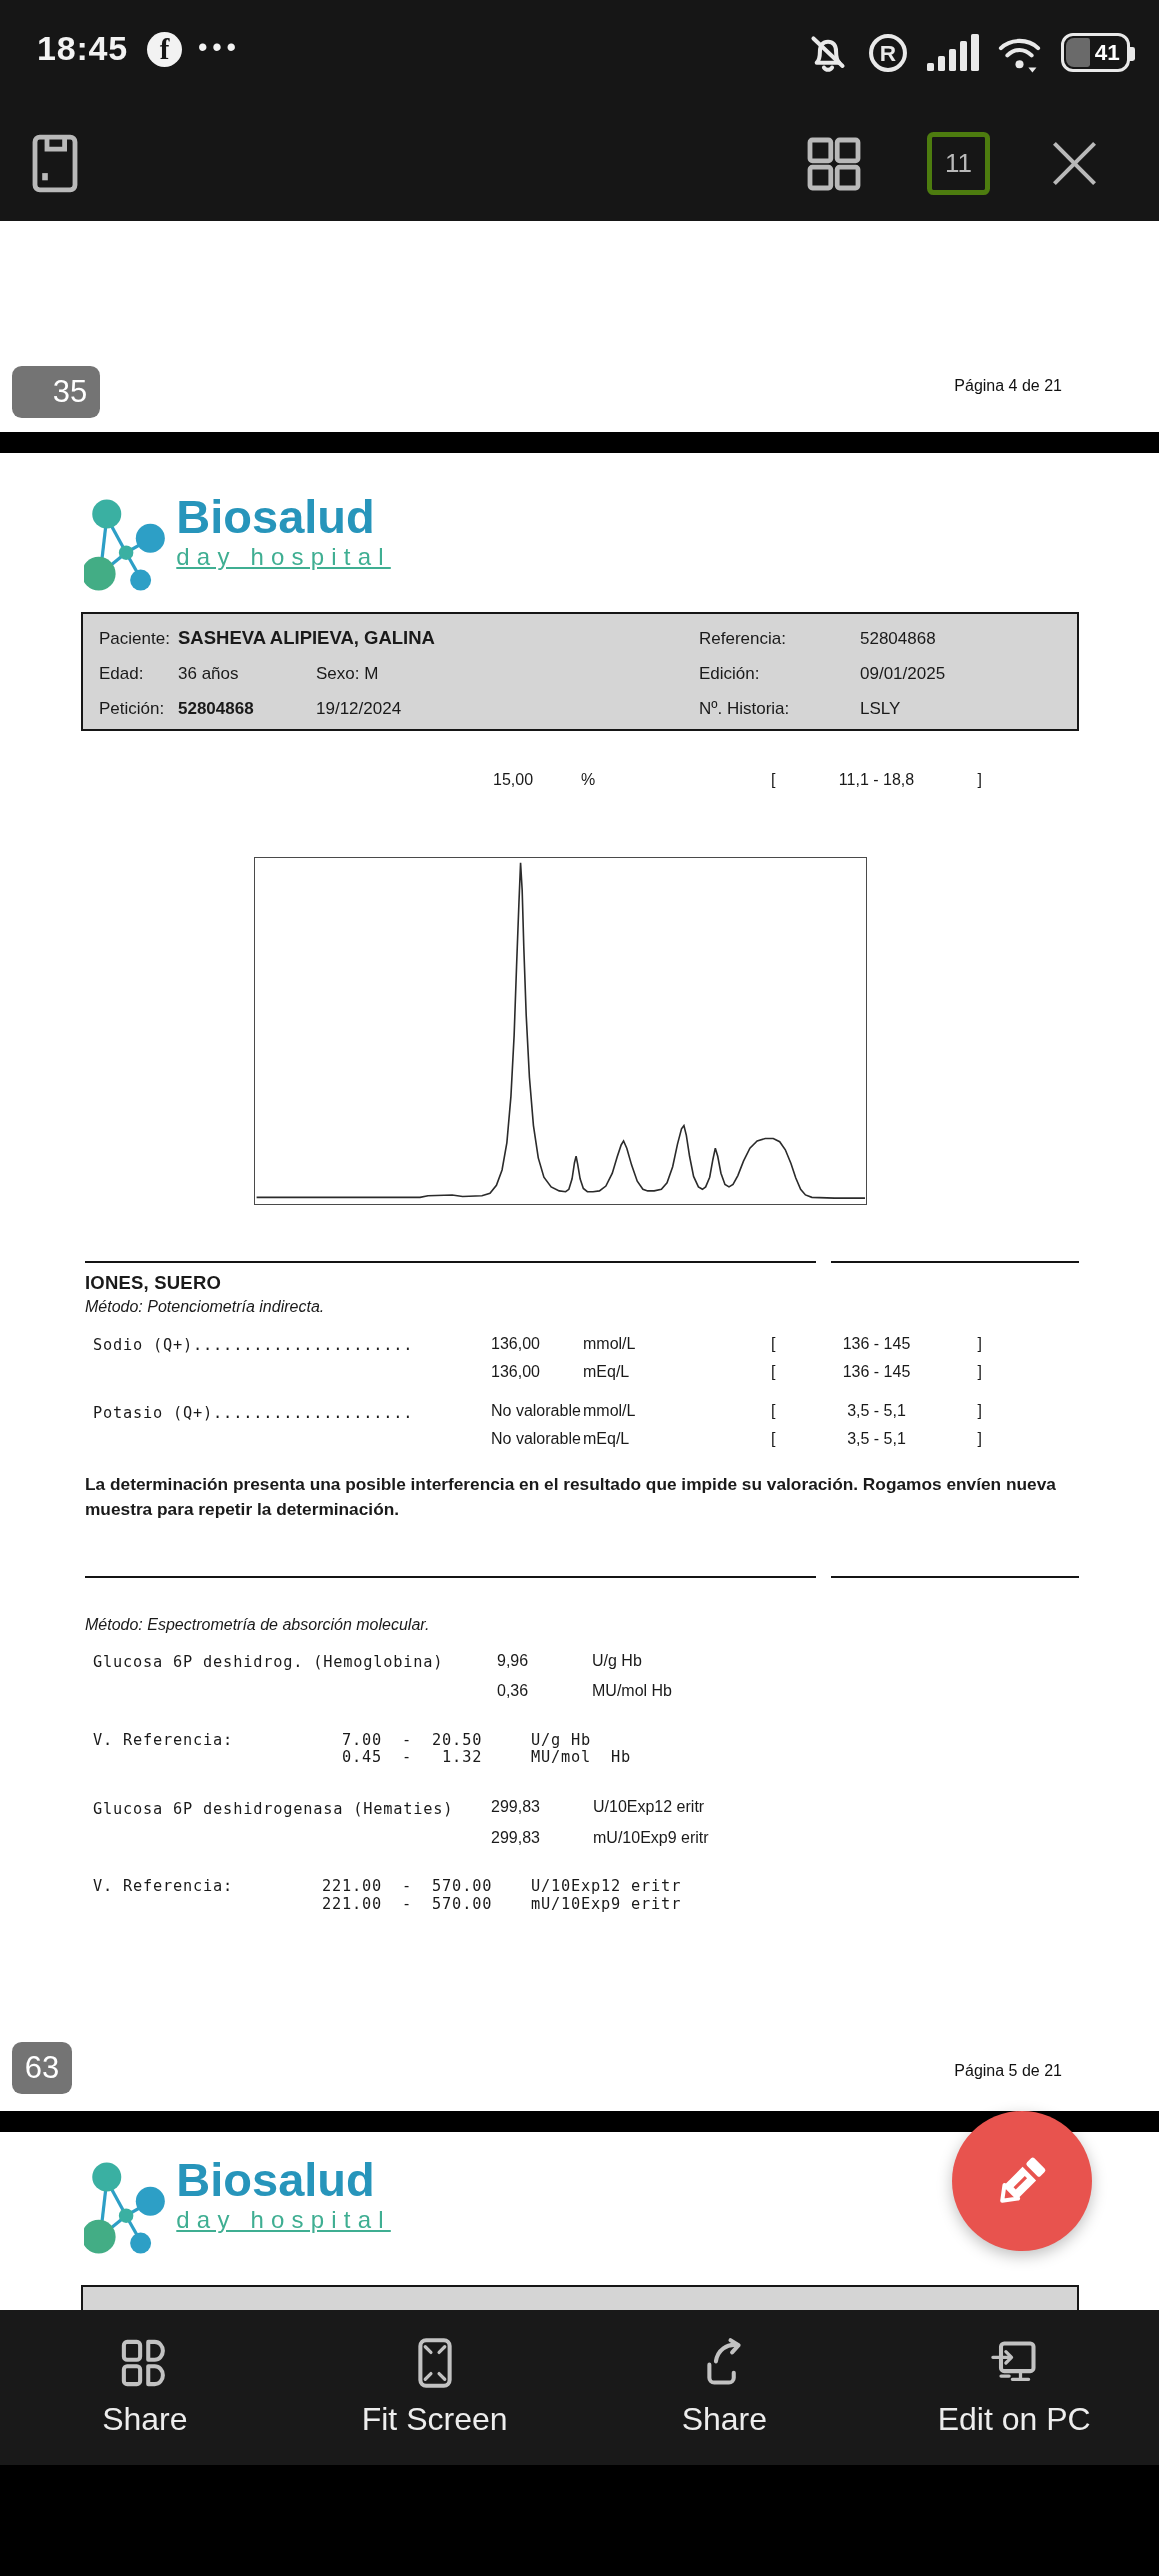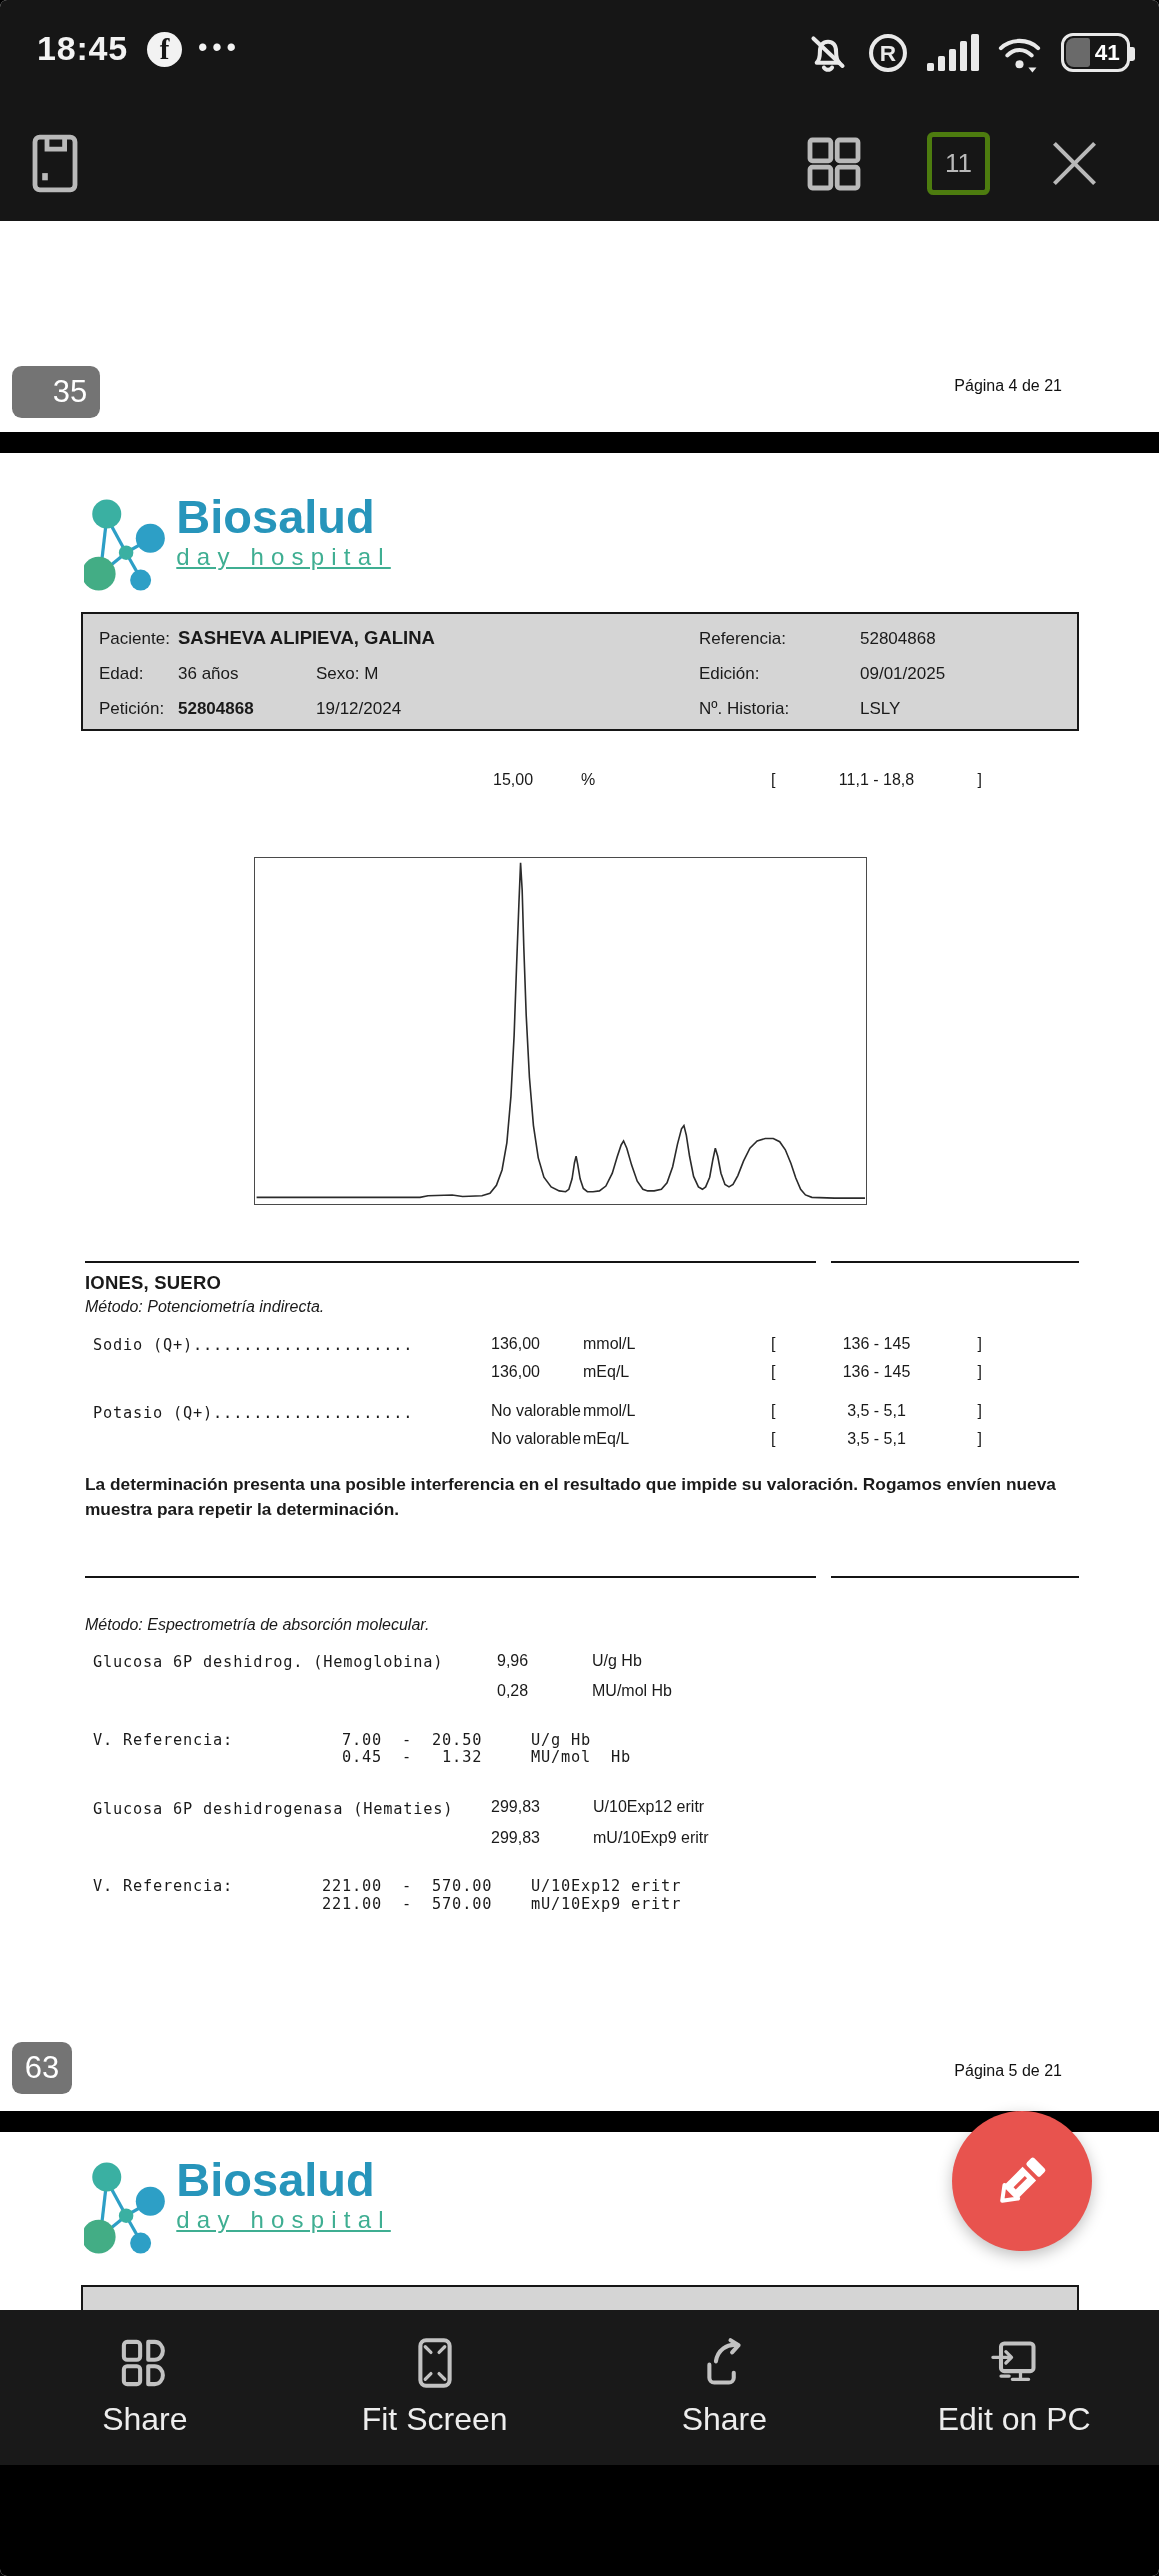"18:45" #screen { border-radius: 7px -> none }
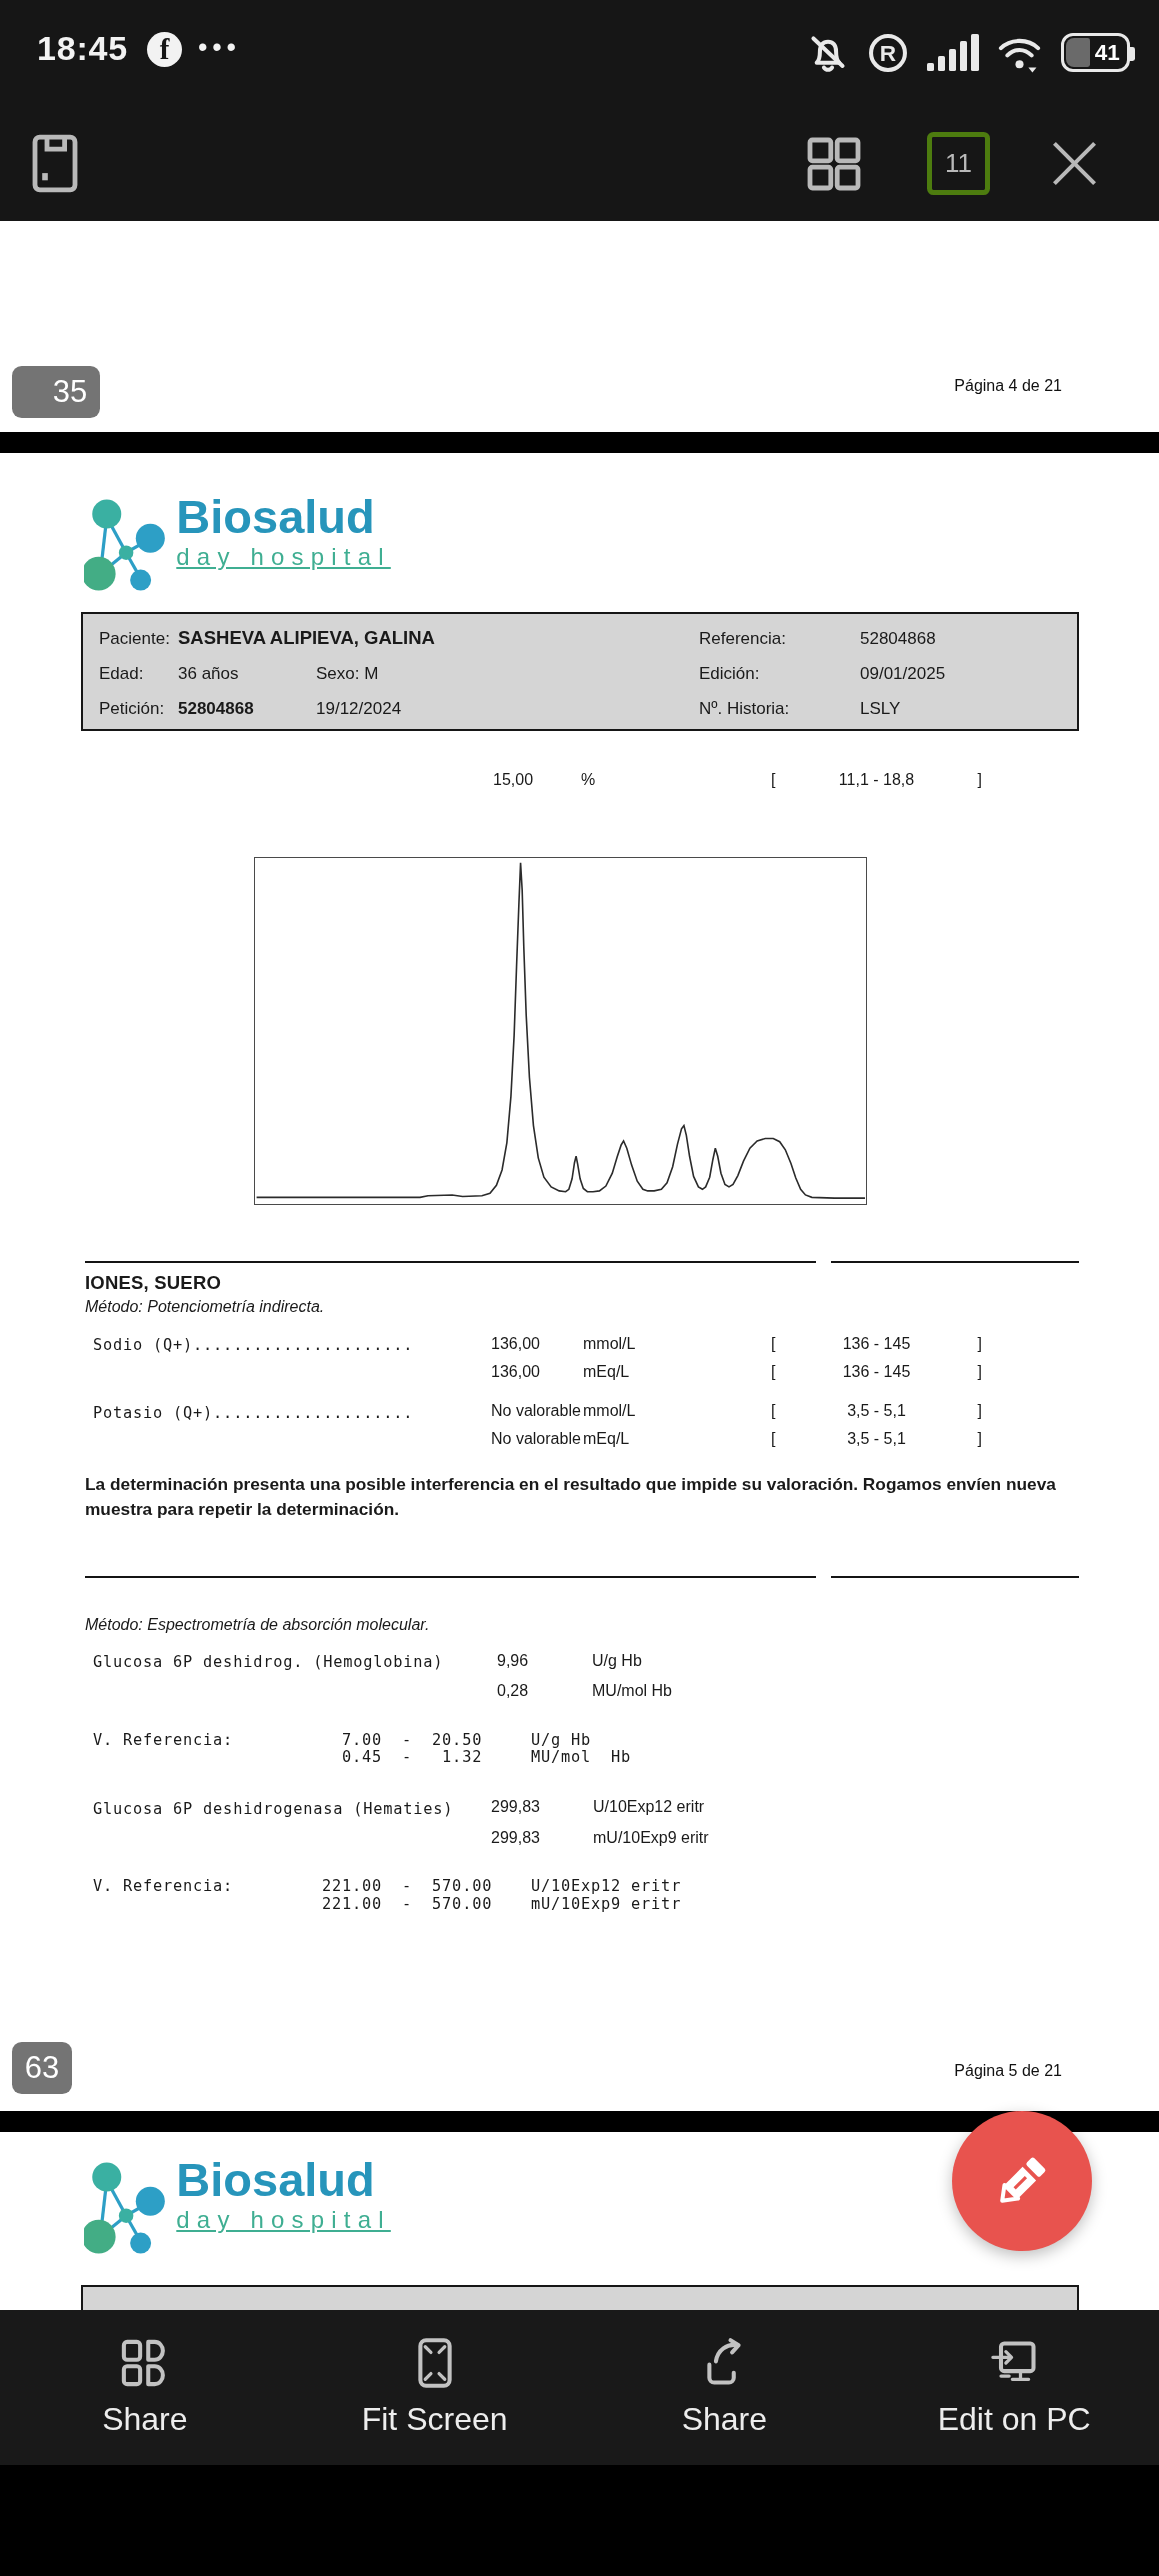"0,28" div.abs { text: 0,28 -> 0,36 }
